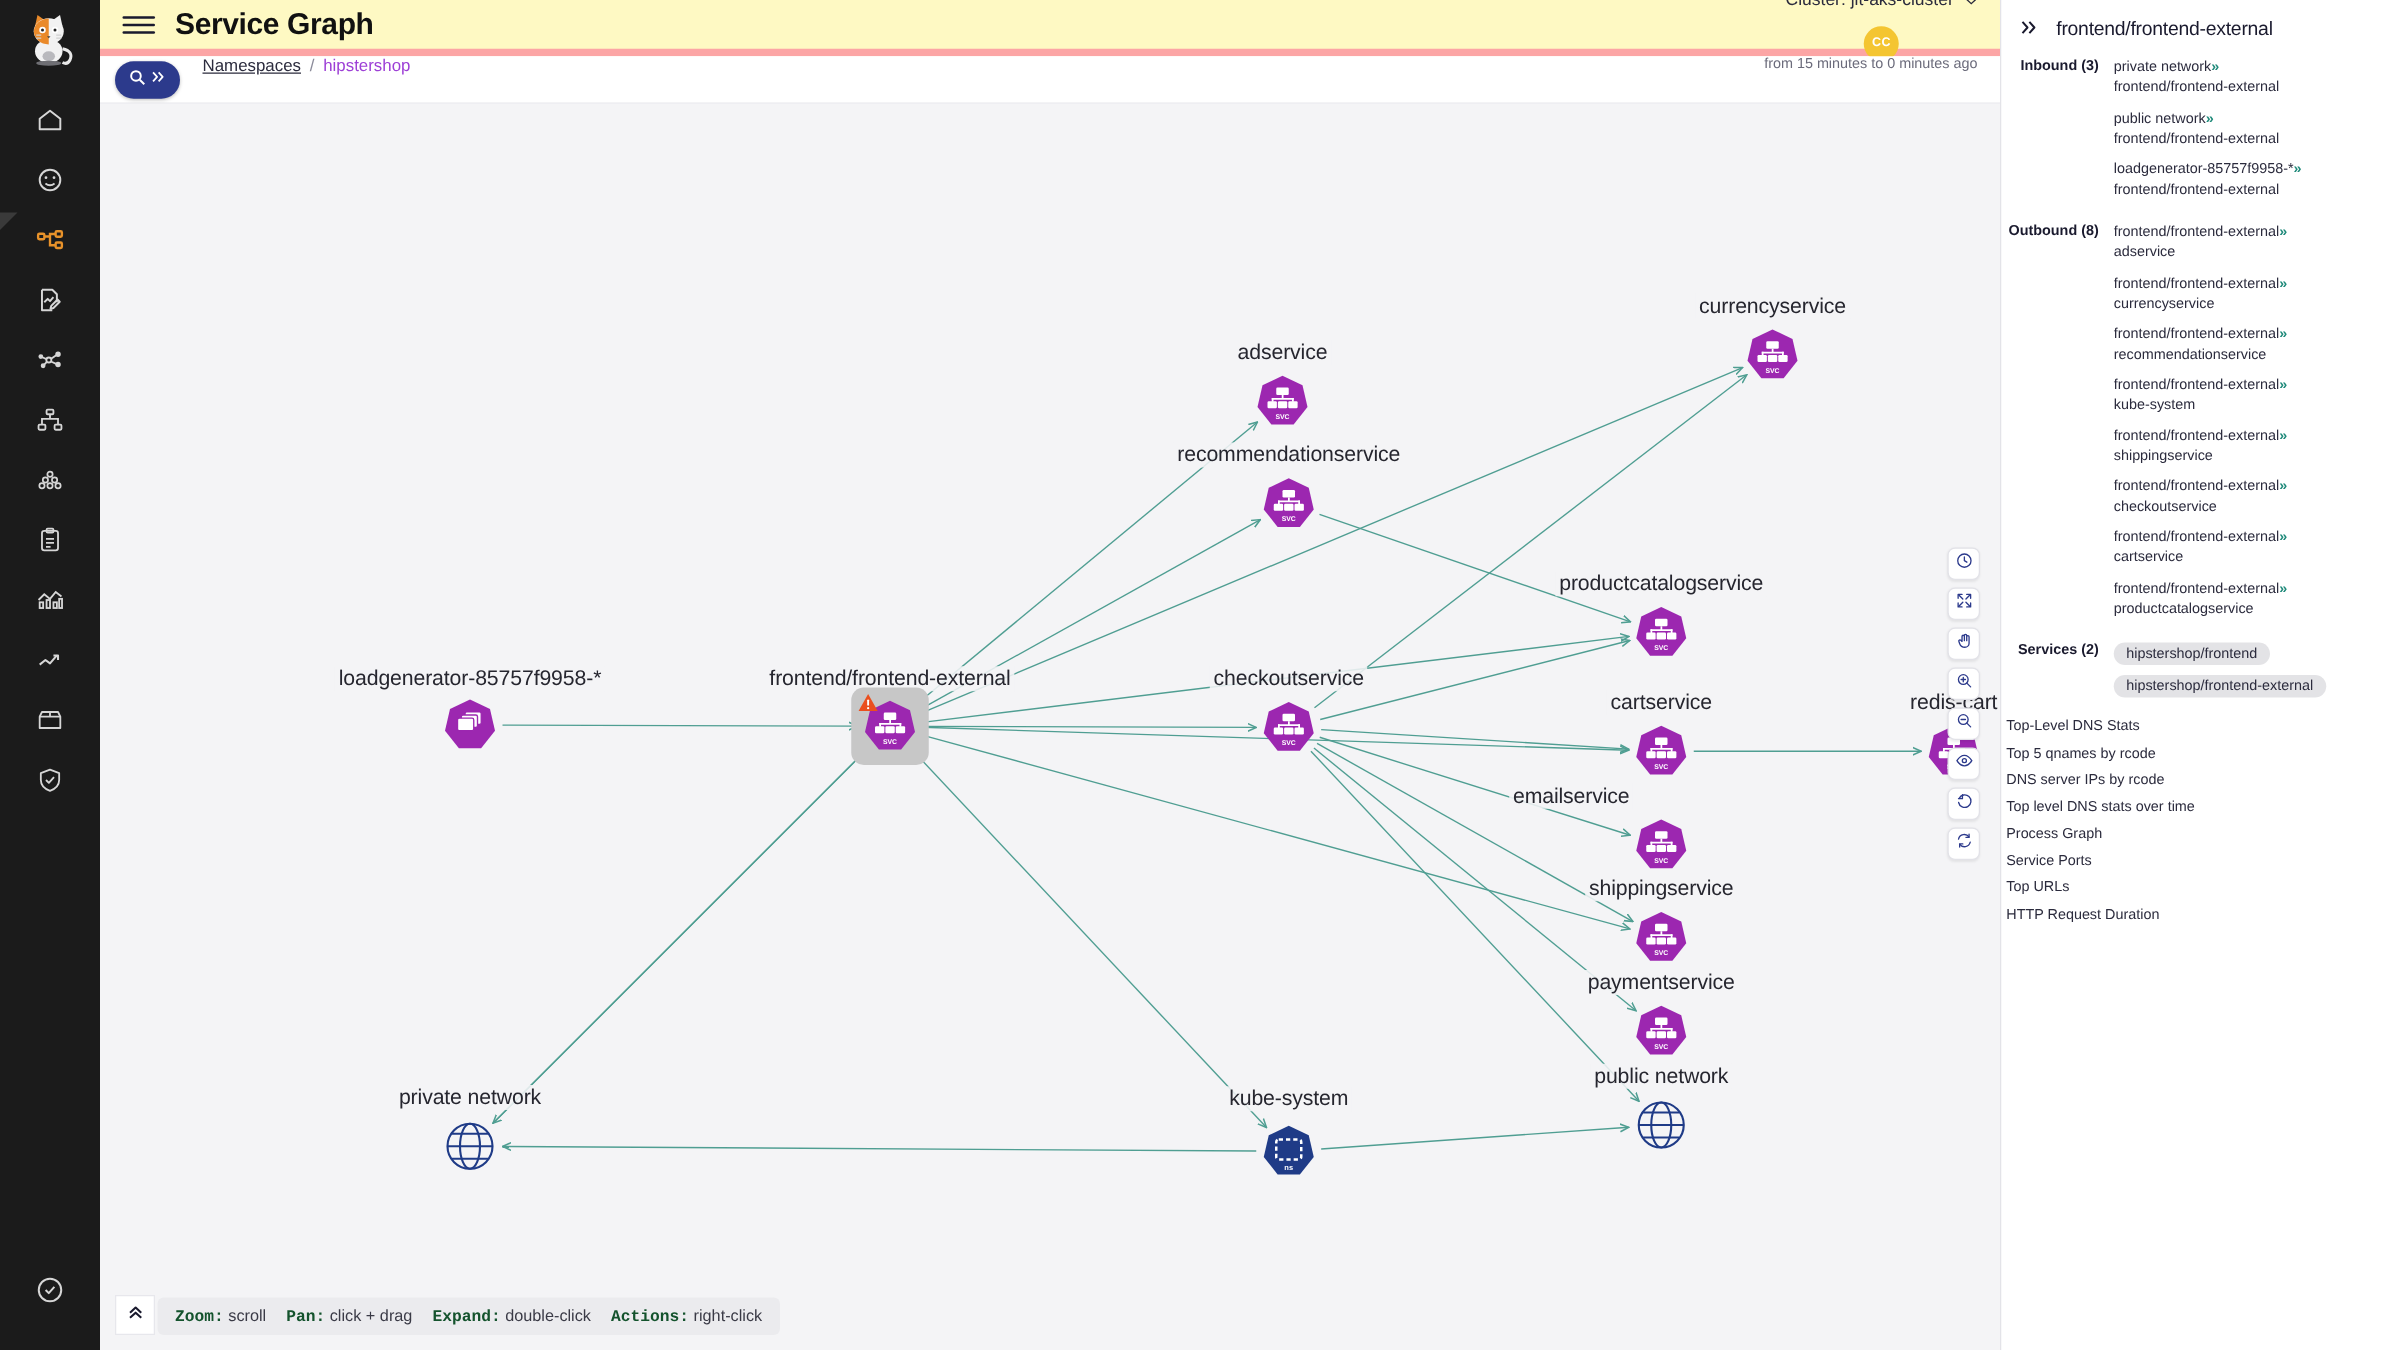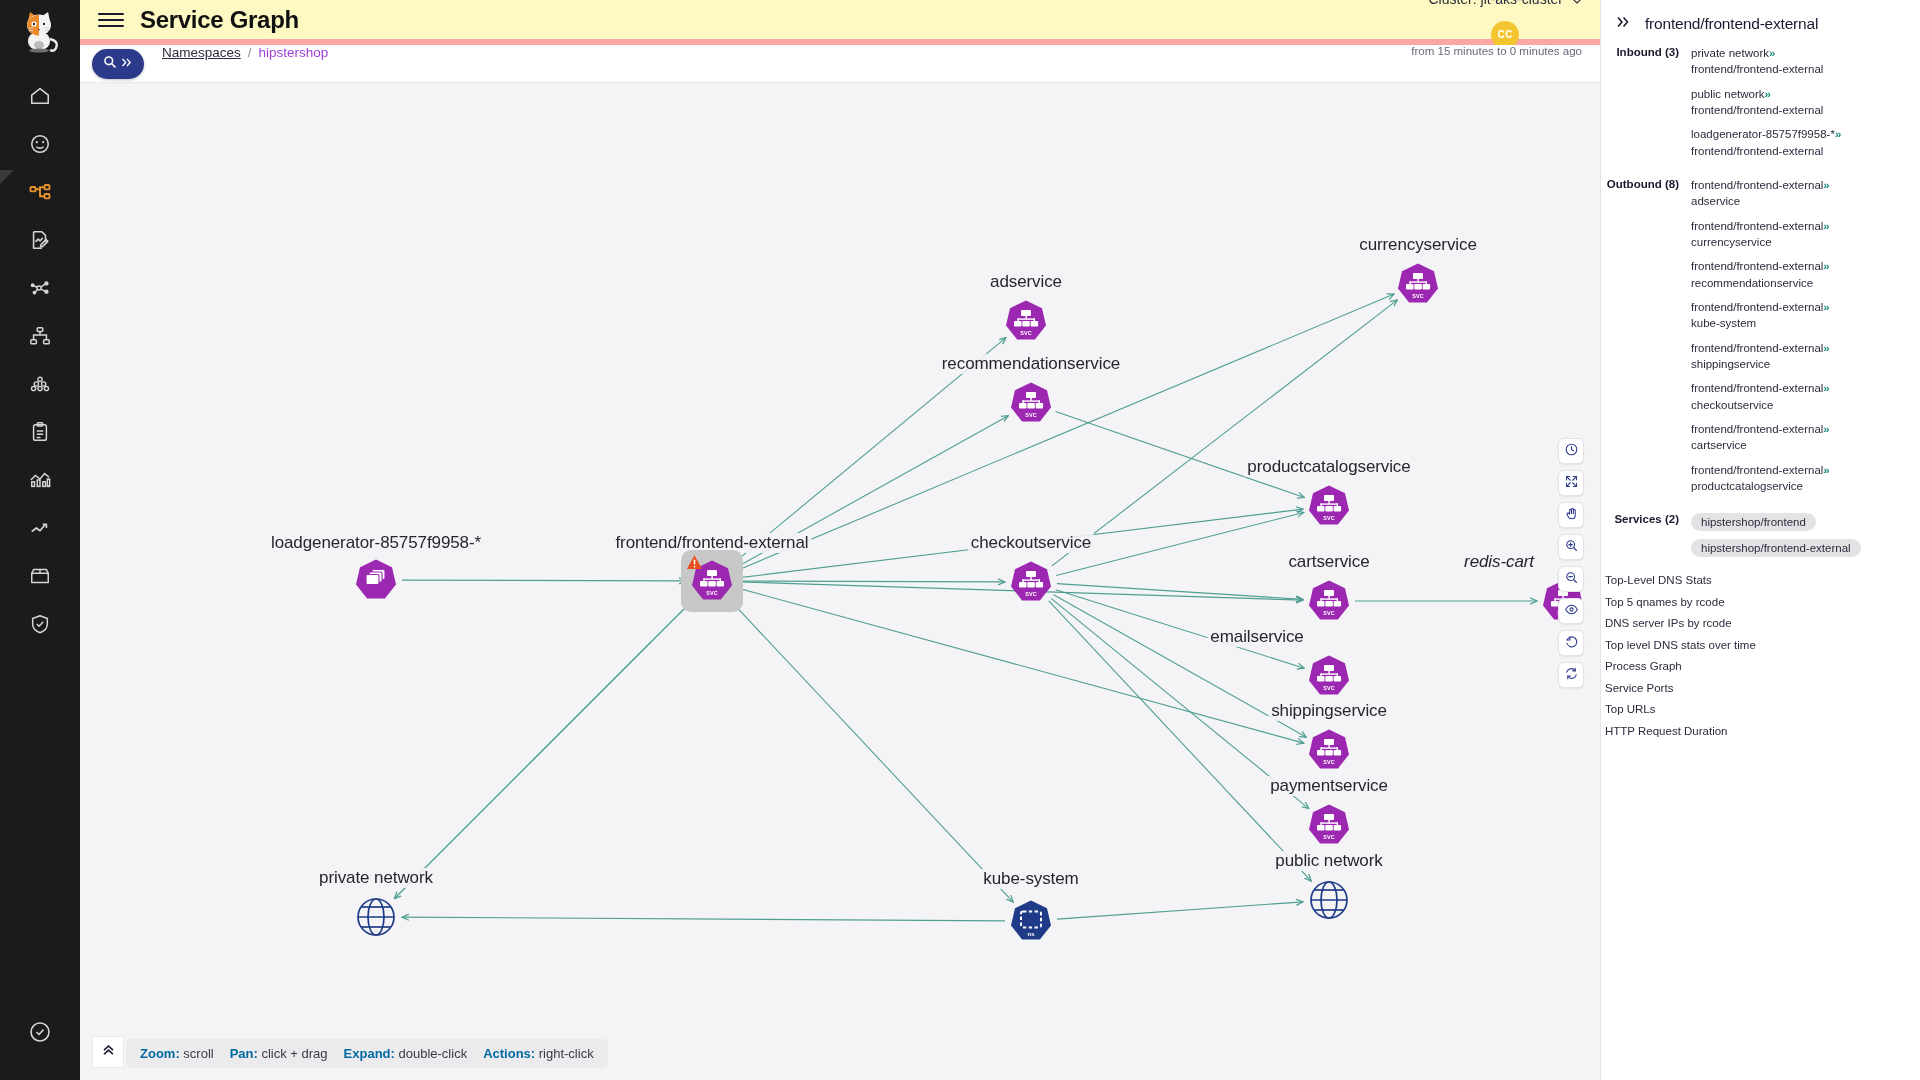"redis-cart" div.node-label { font-style: italic -> none; left: 1419px -> 1483px }
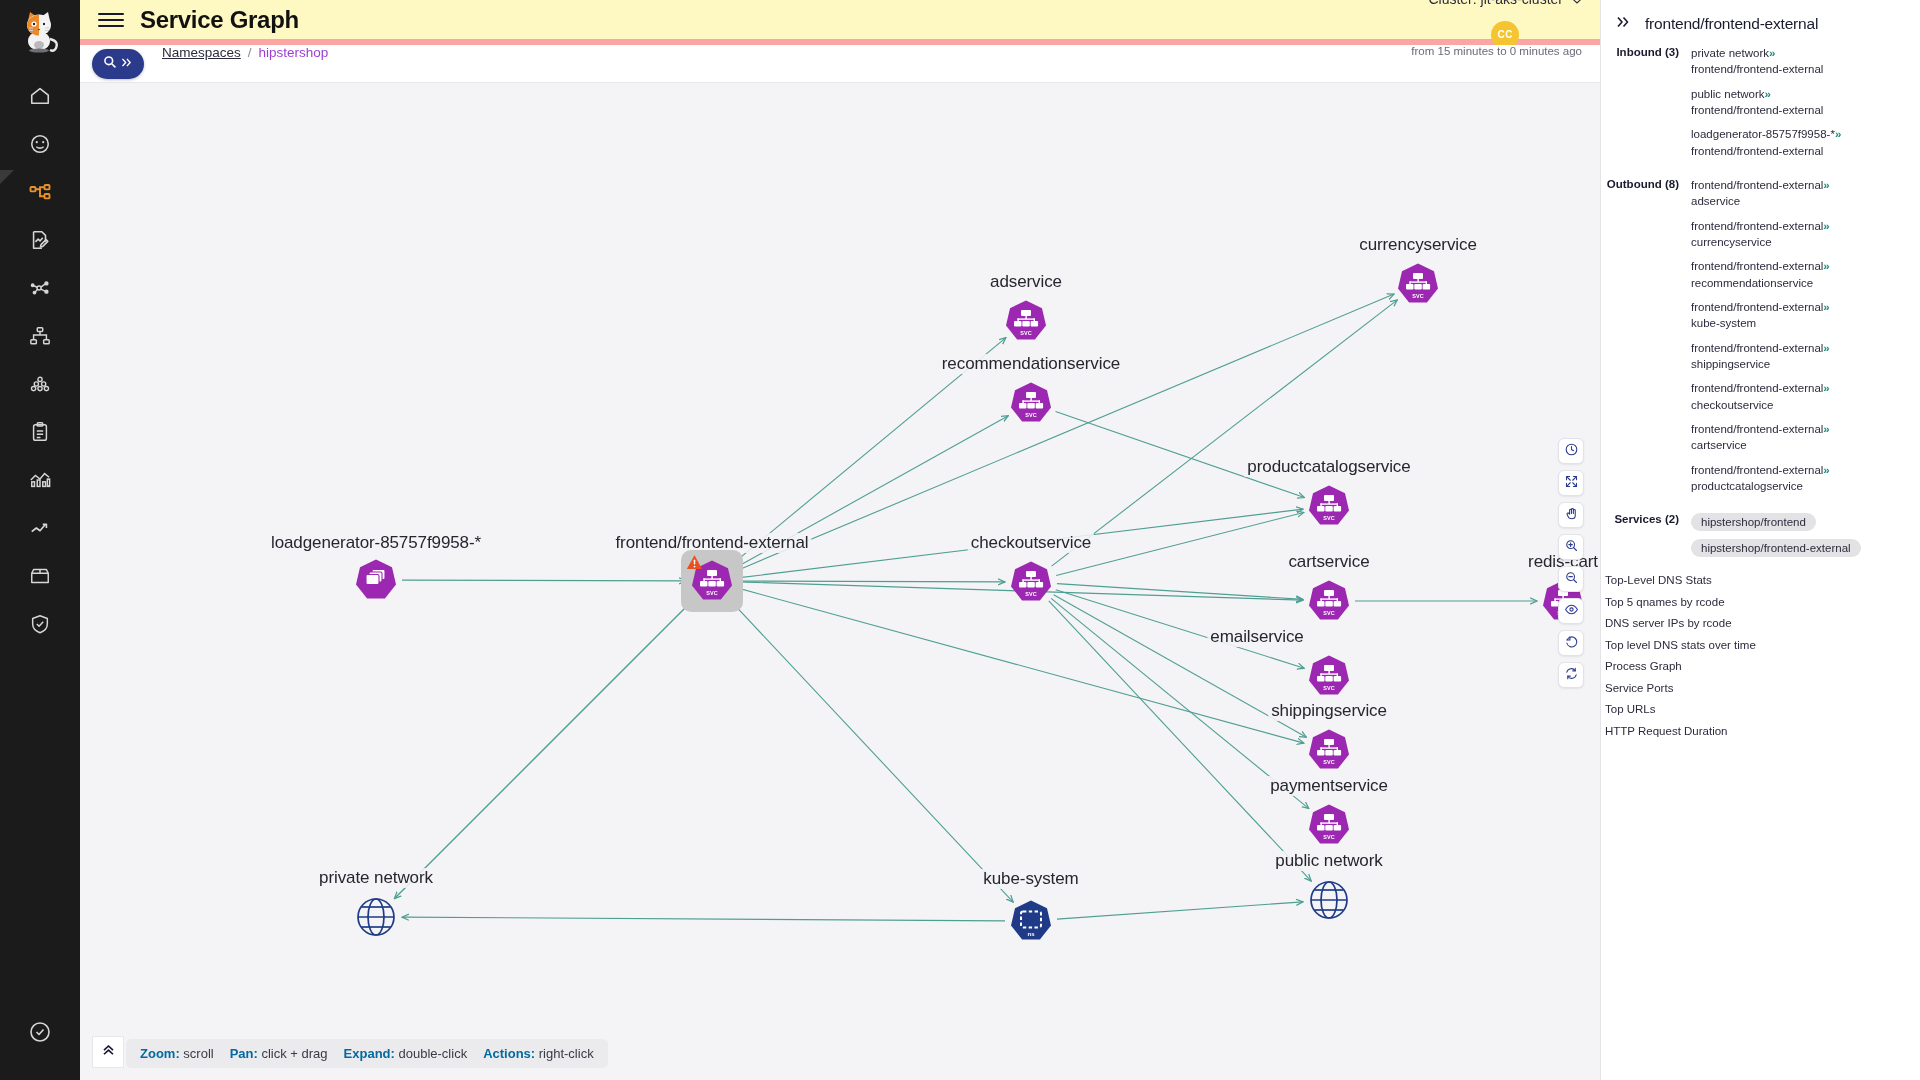"Zoom:" .hintbar b { color: #0369a1 -> #14532d; font-family: none -> Liberation Mono, monospace }
